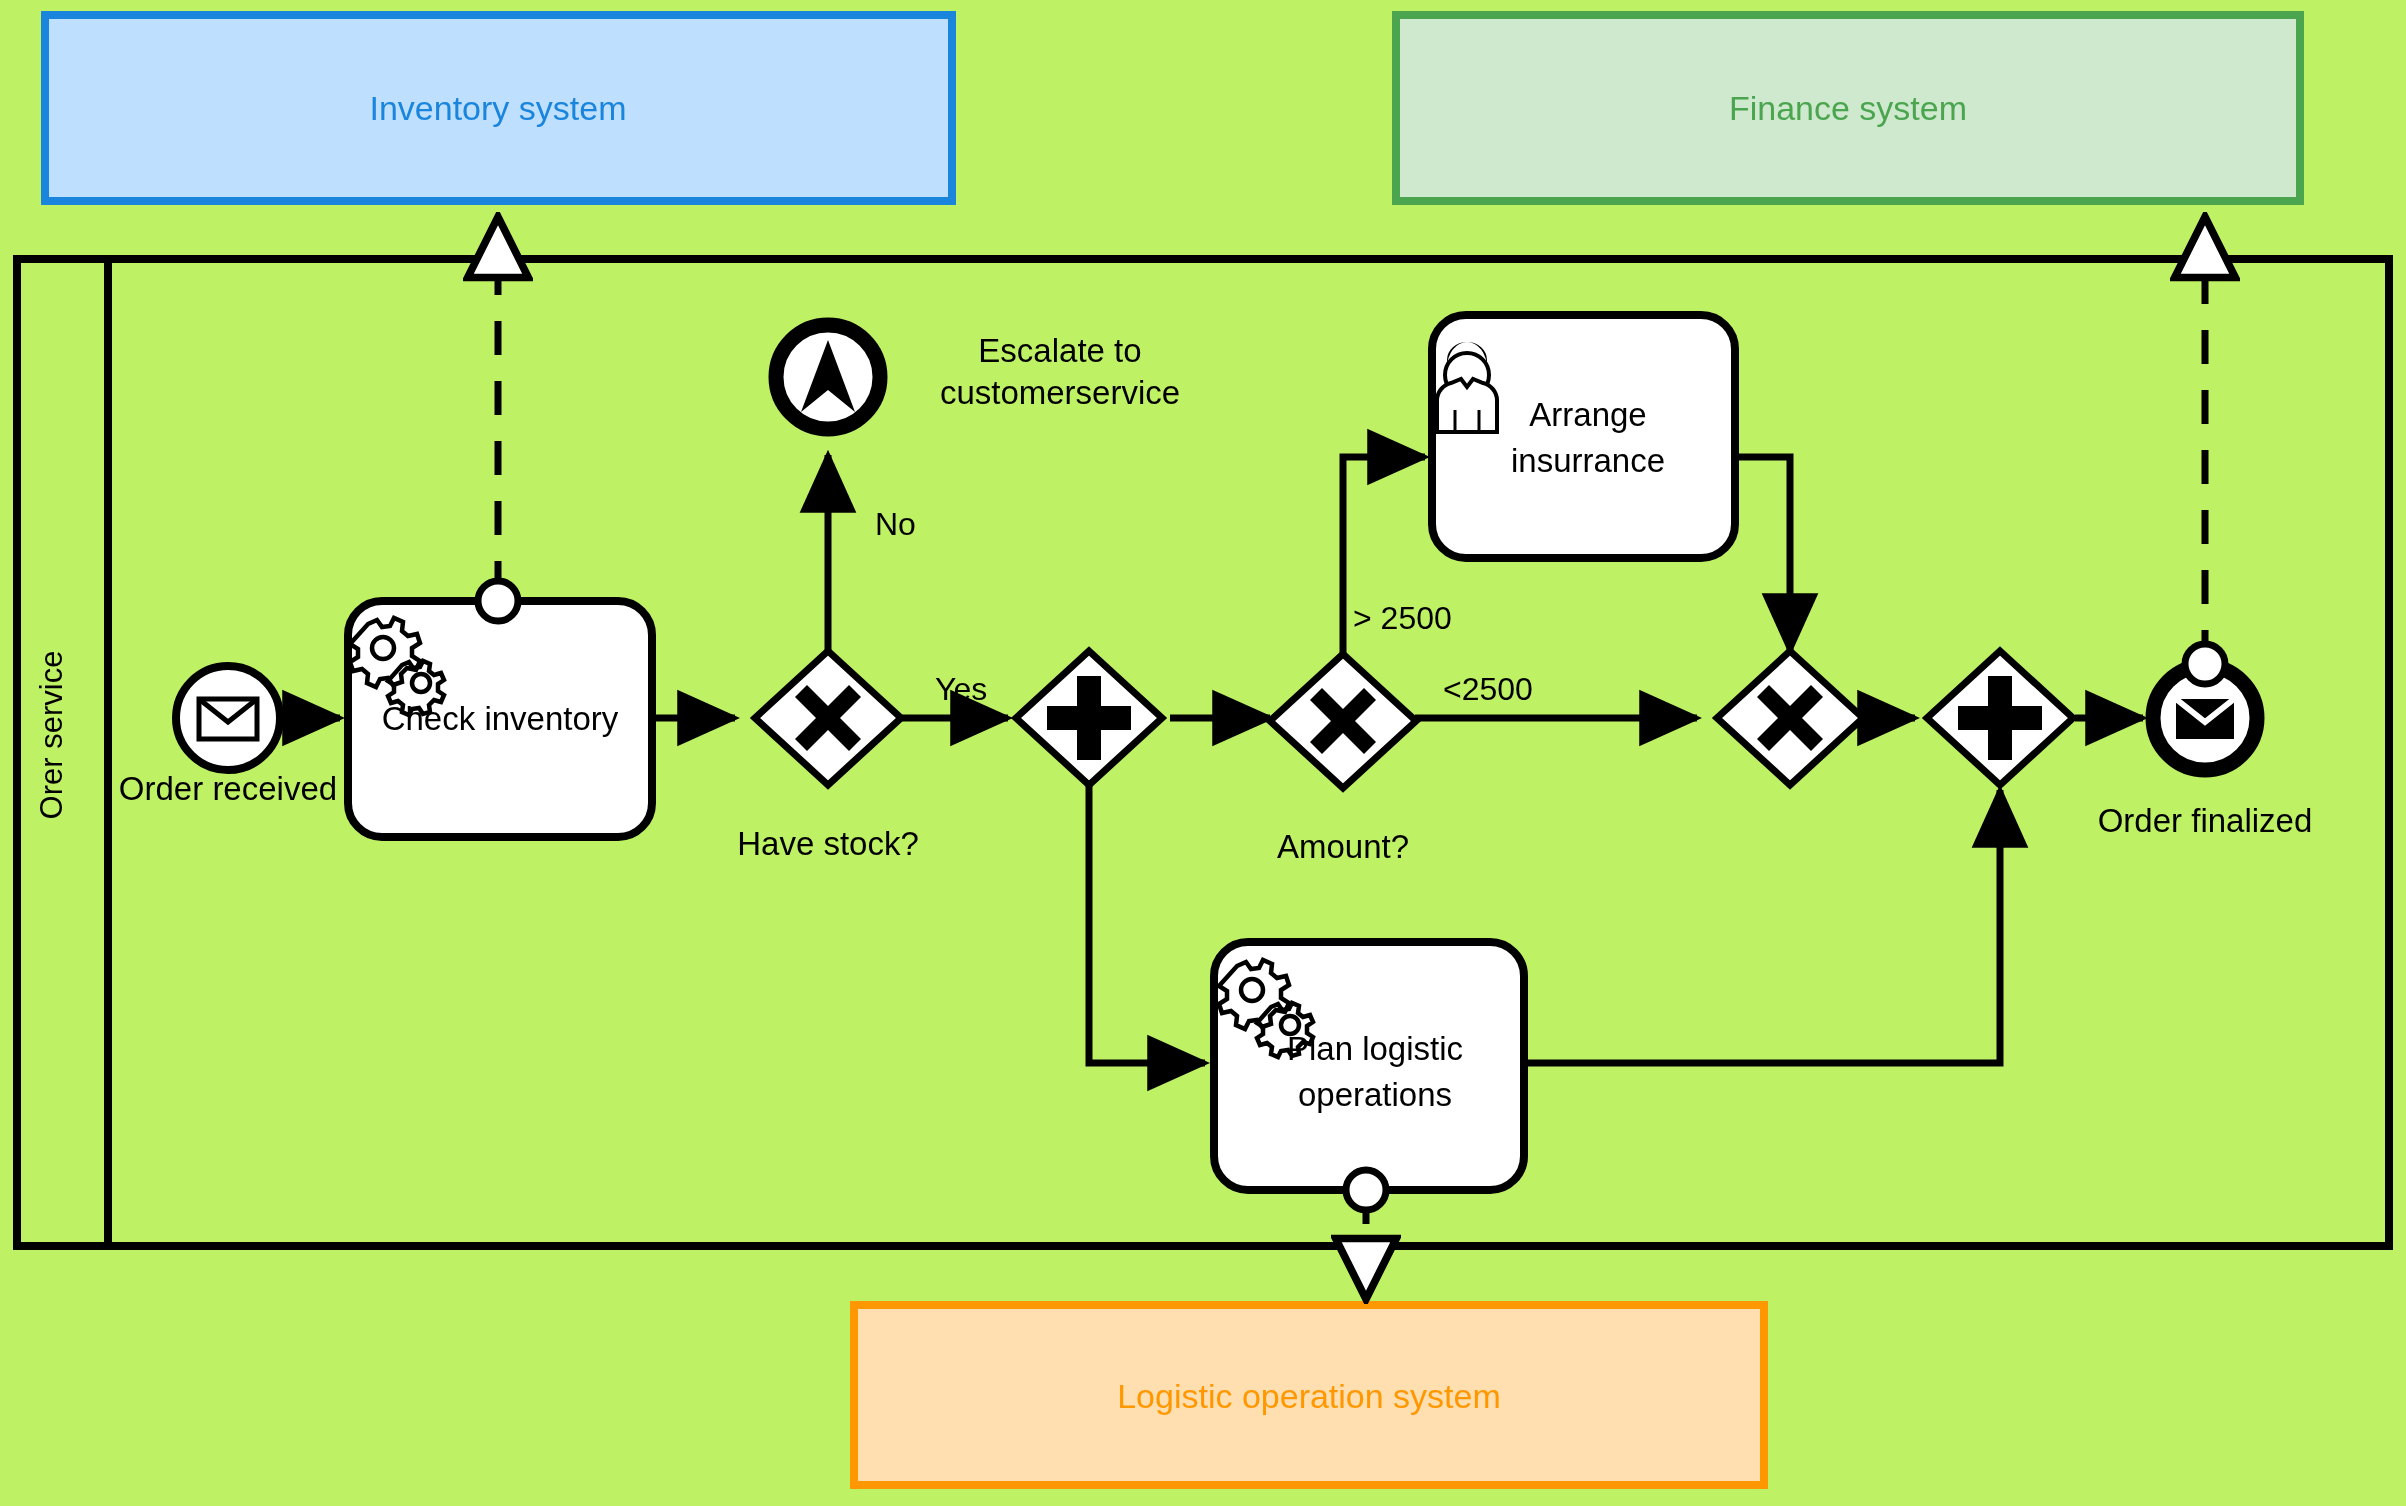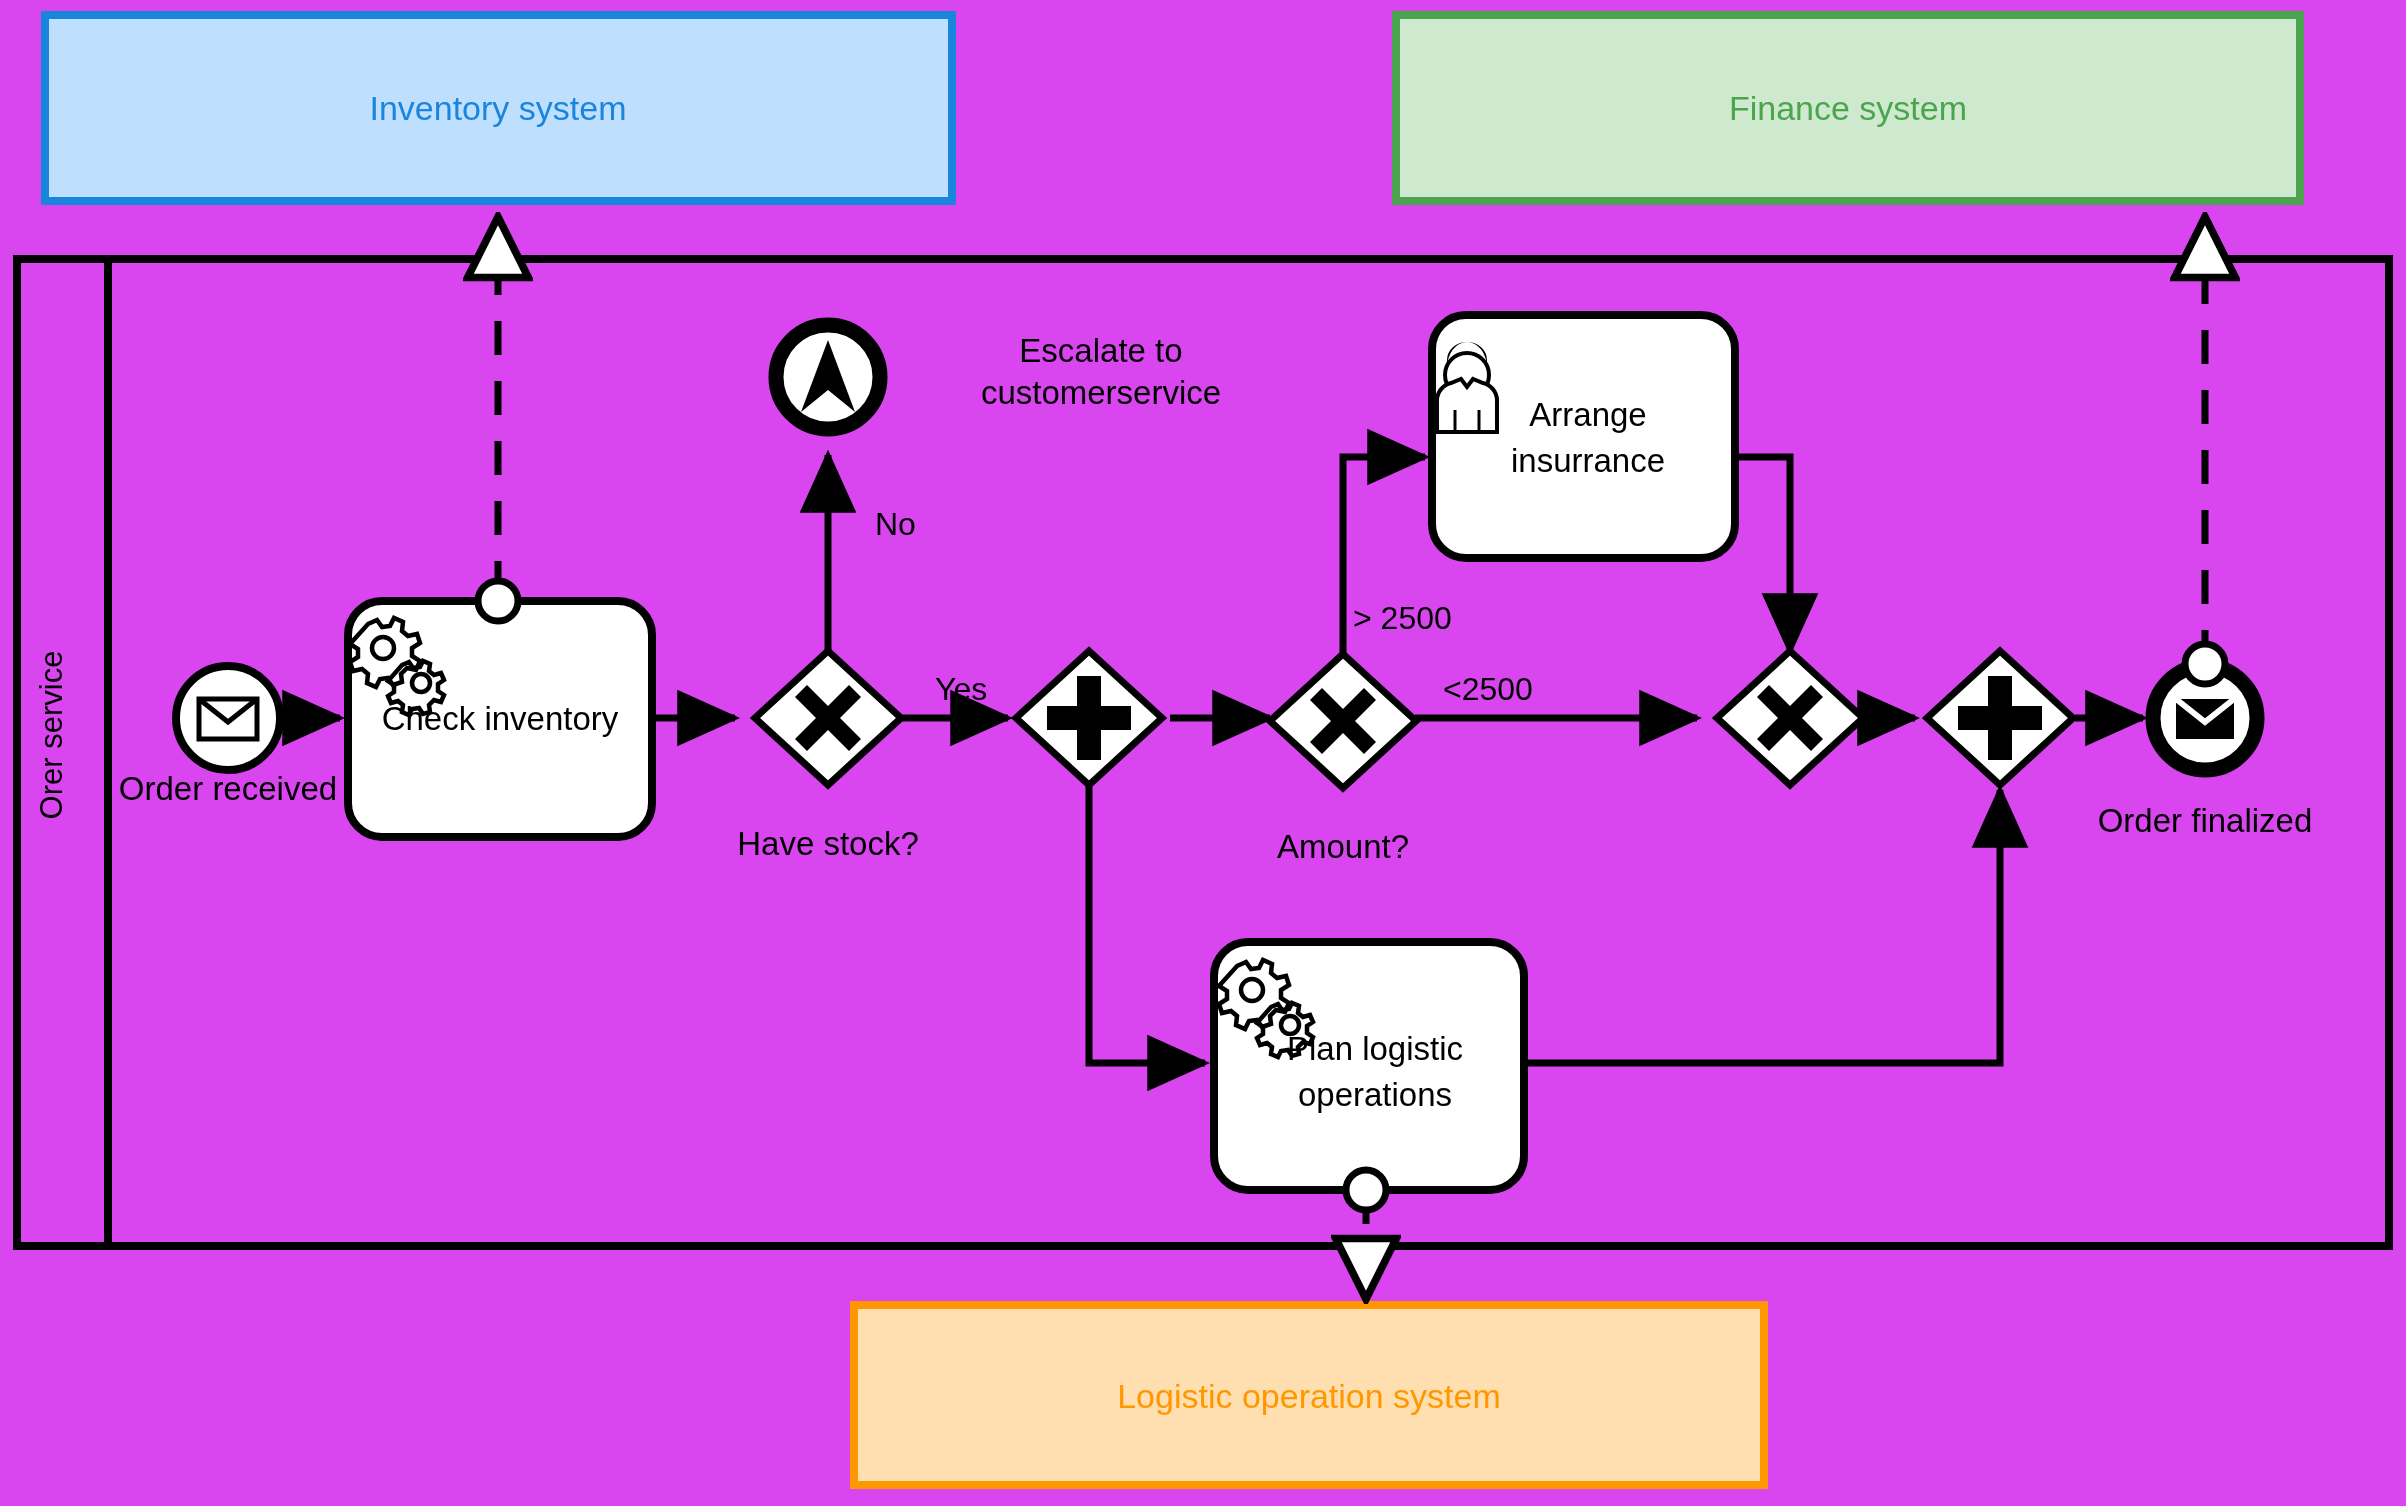"Inventory system" #canvas { background: #d946ef -> #bef264 }
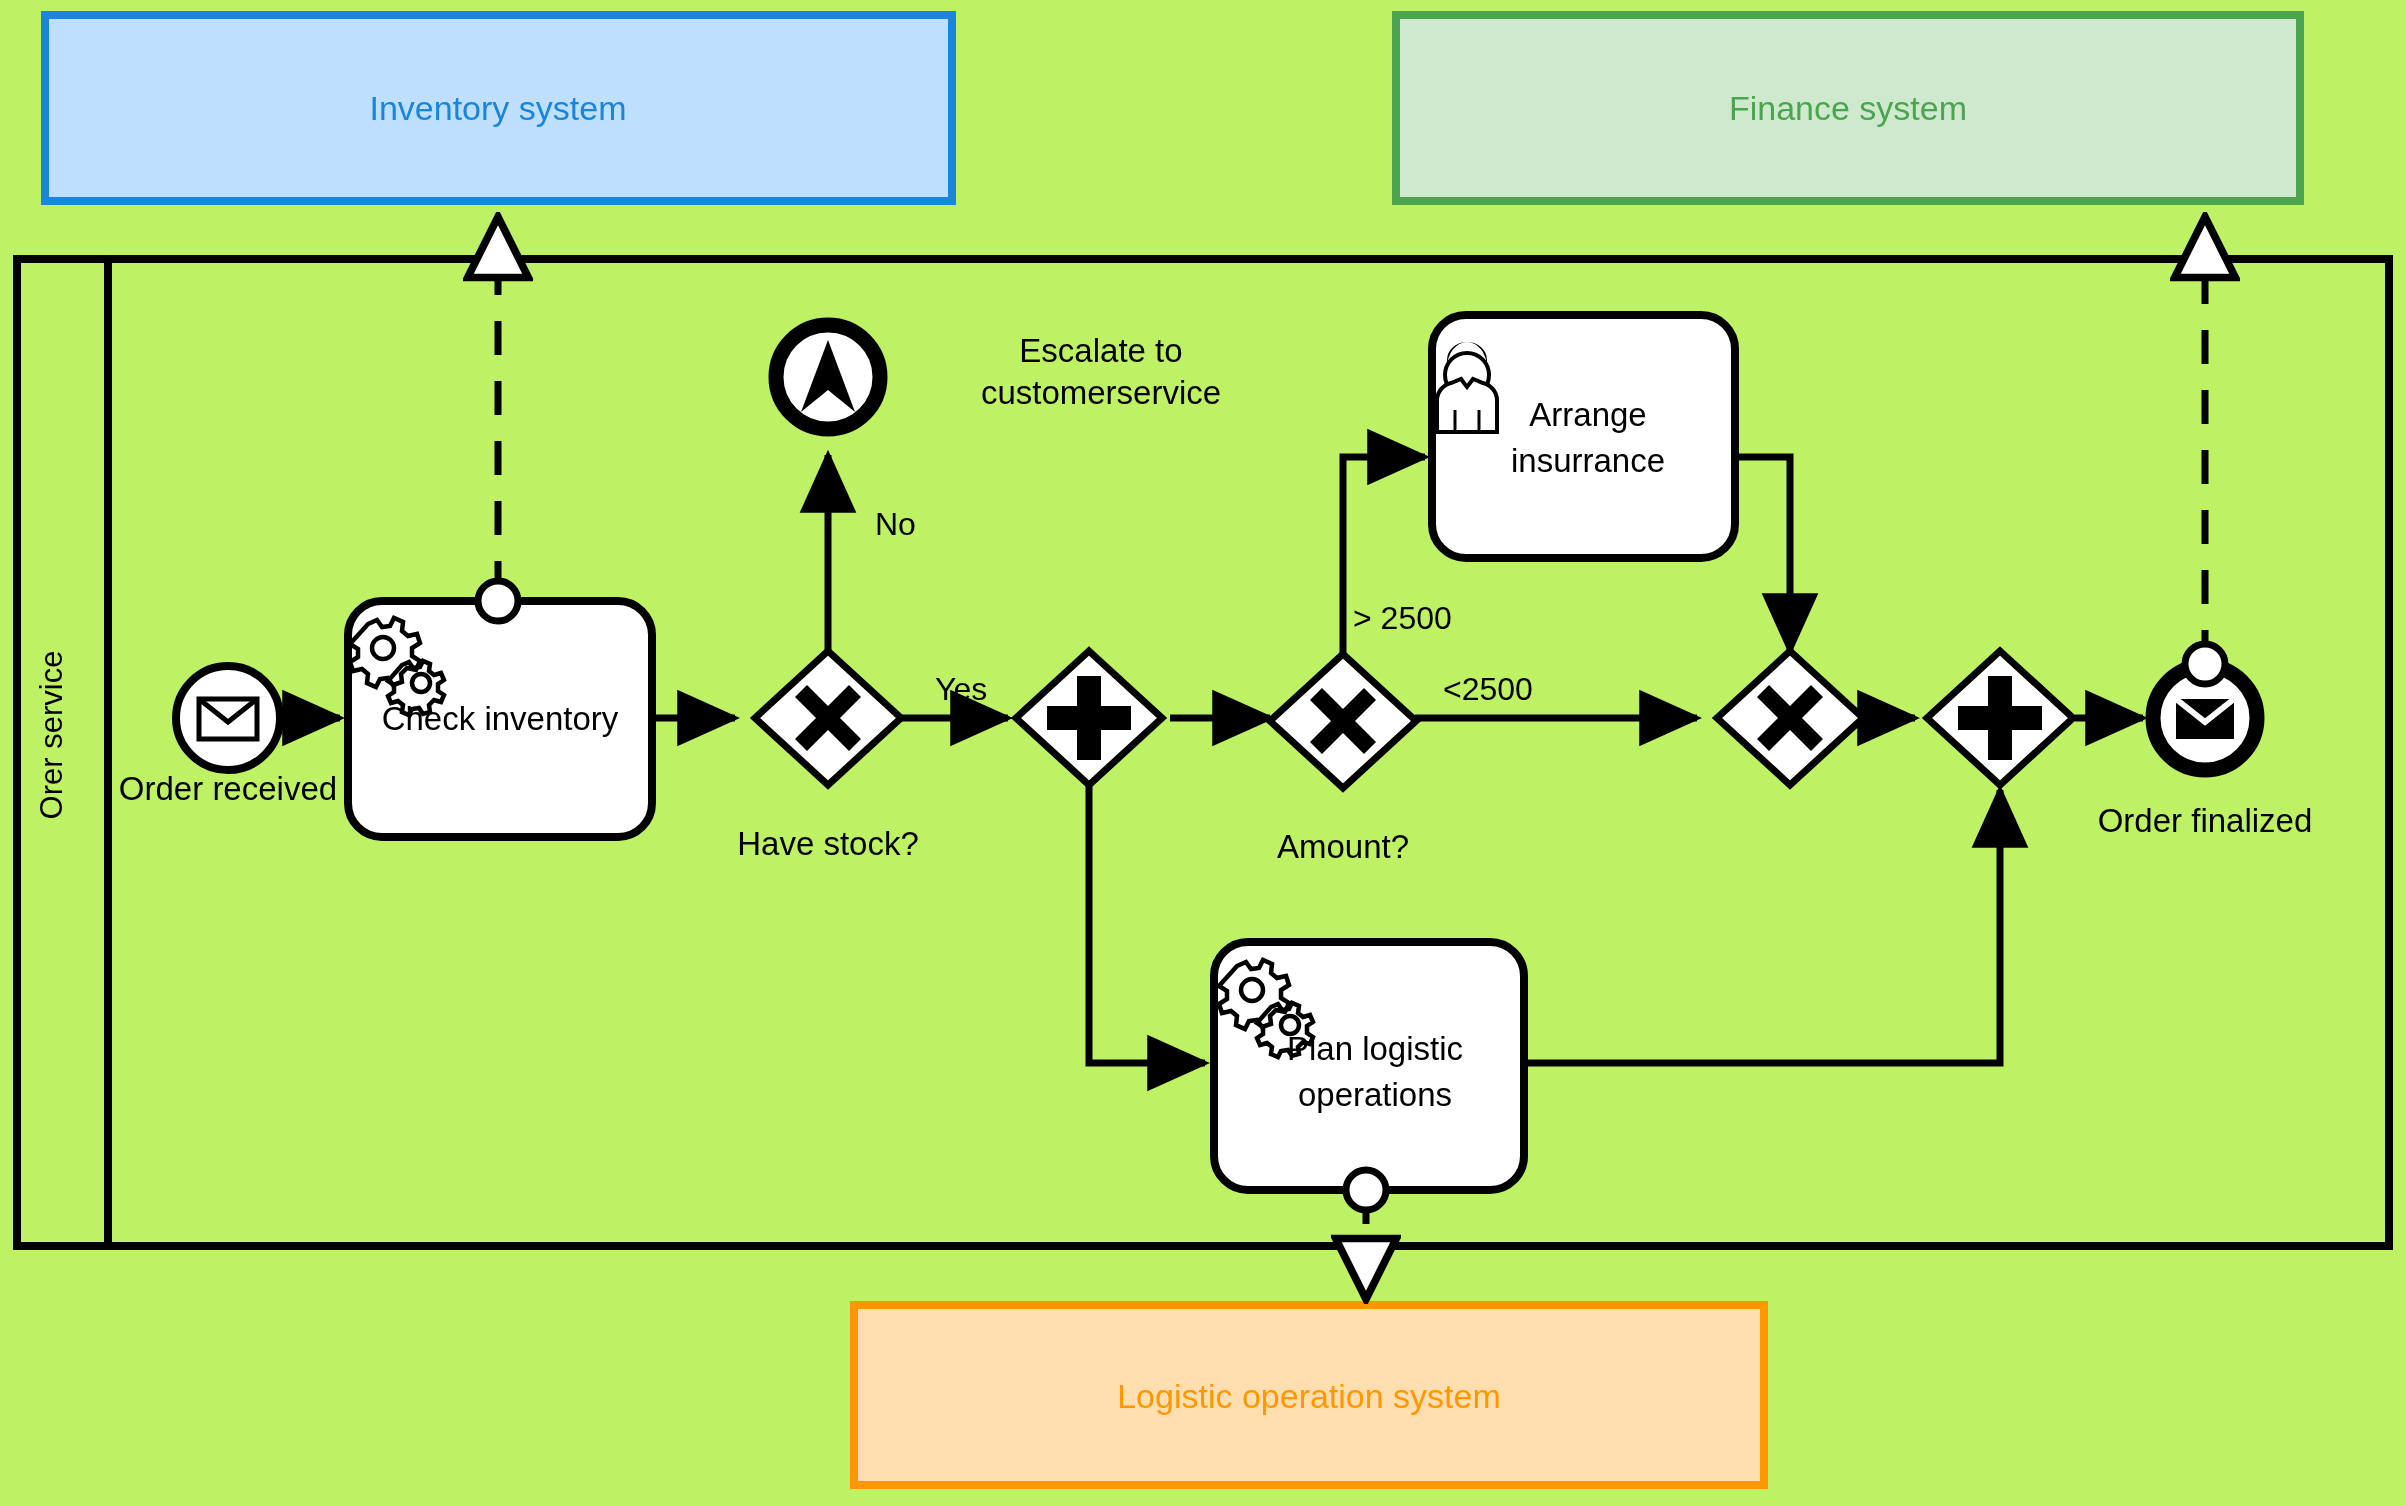"Escalate to customerservice" div { left: 941px -> 900px }
